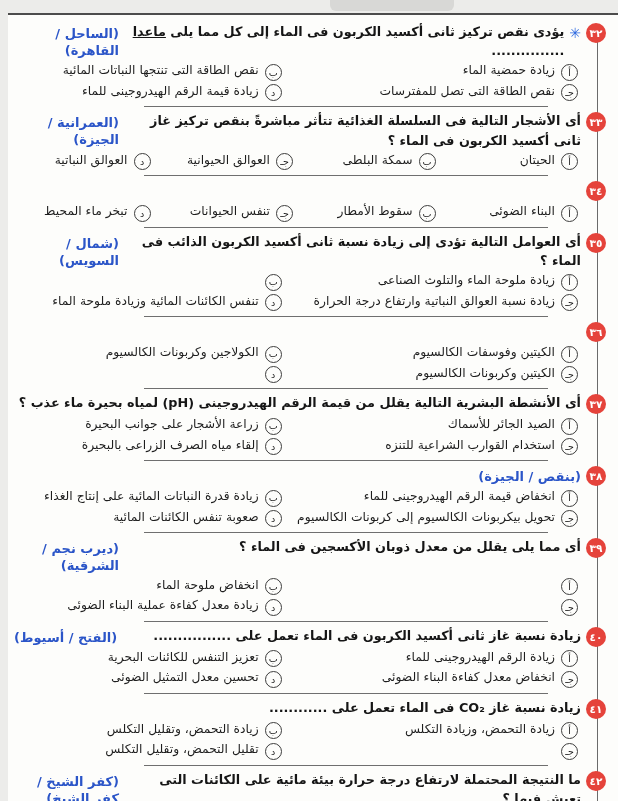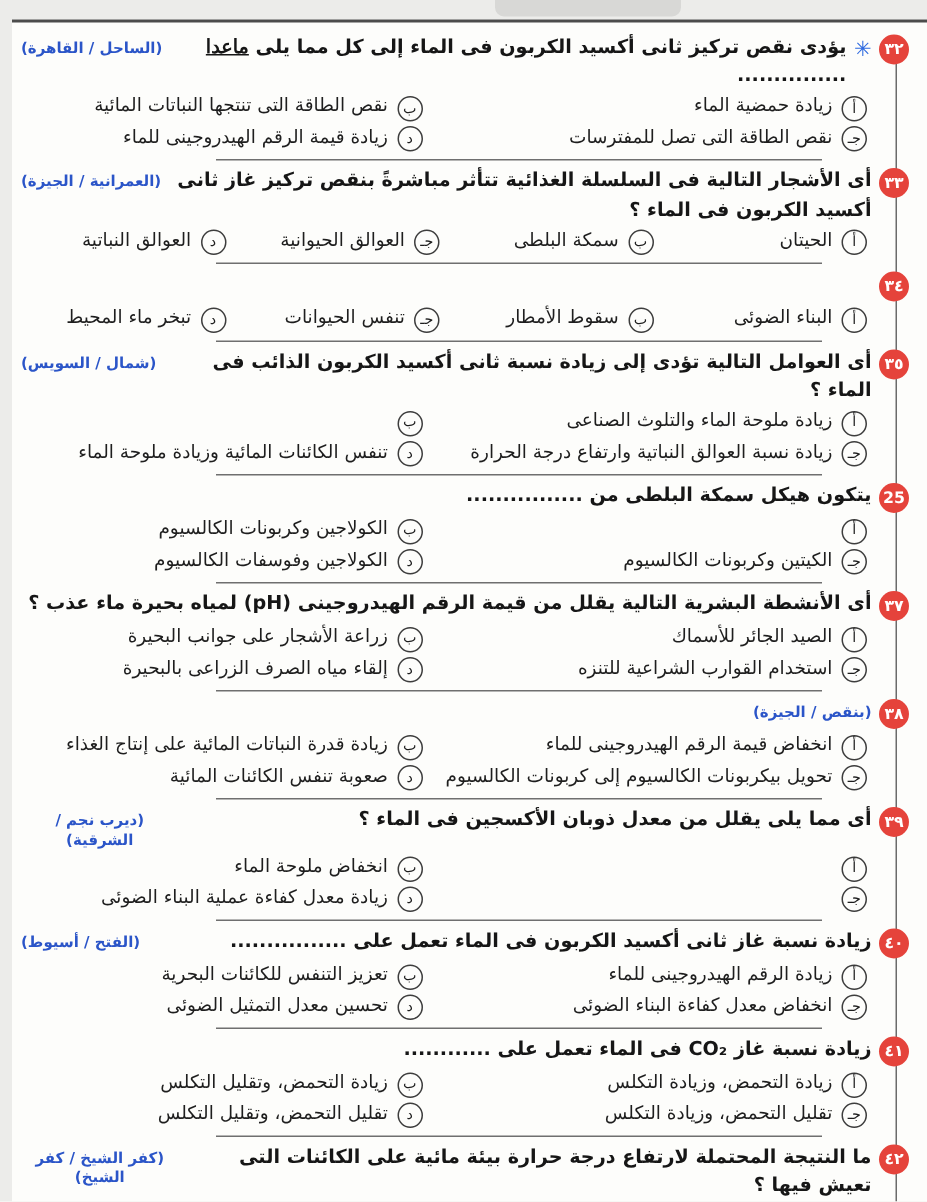"(الساحل / القاهرة)" .region { font-size: 10px -> 13px; text-align: center -> right }
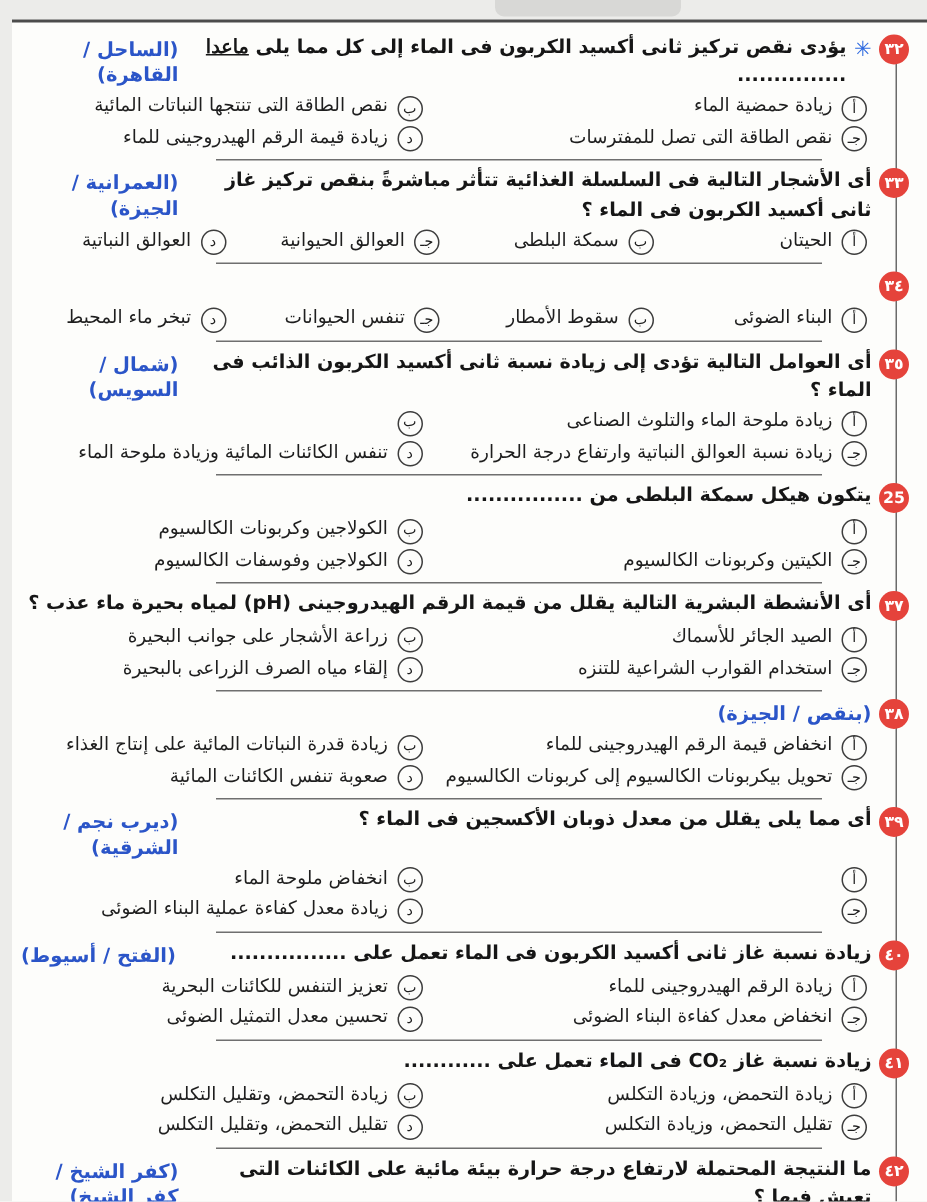"ماعدا" .u { font-family: Liberation Serif, serif -> none }
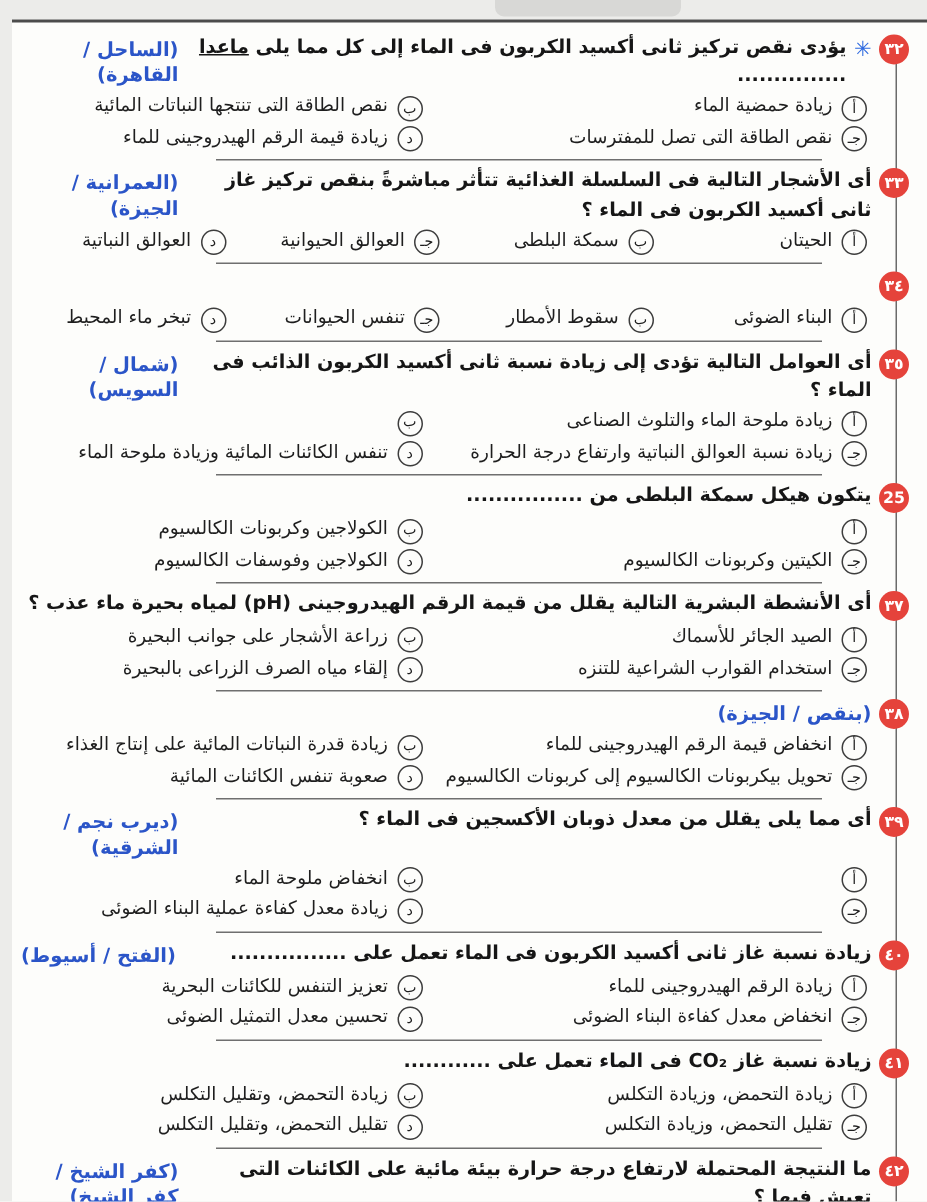"يتكون هيكل سمكة البلطى من" div.qtext { html: <div><span>يتكون هيكل سمكة البلطى من ................</span></div> -> none }
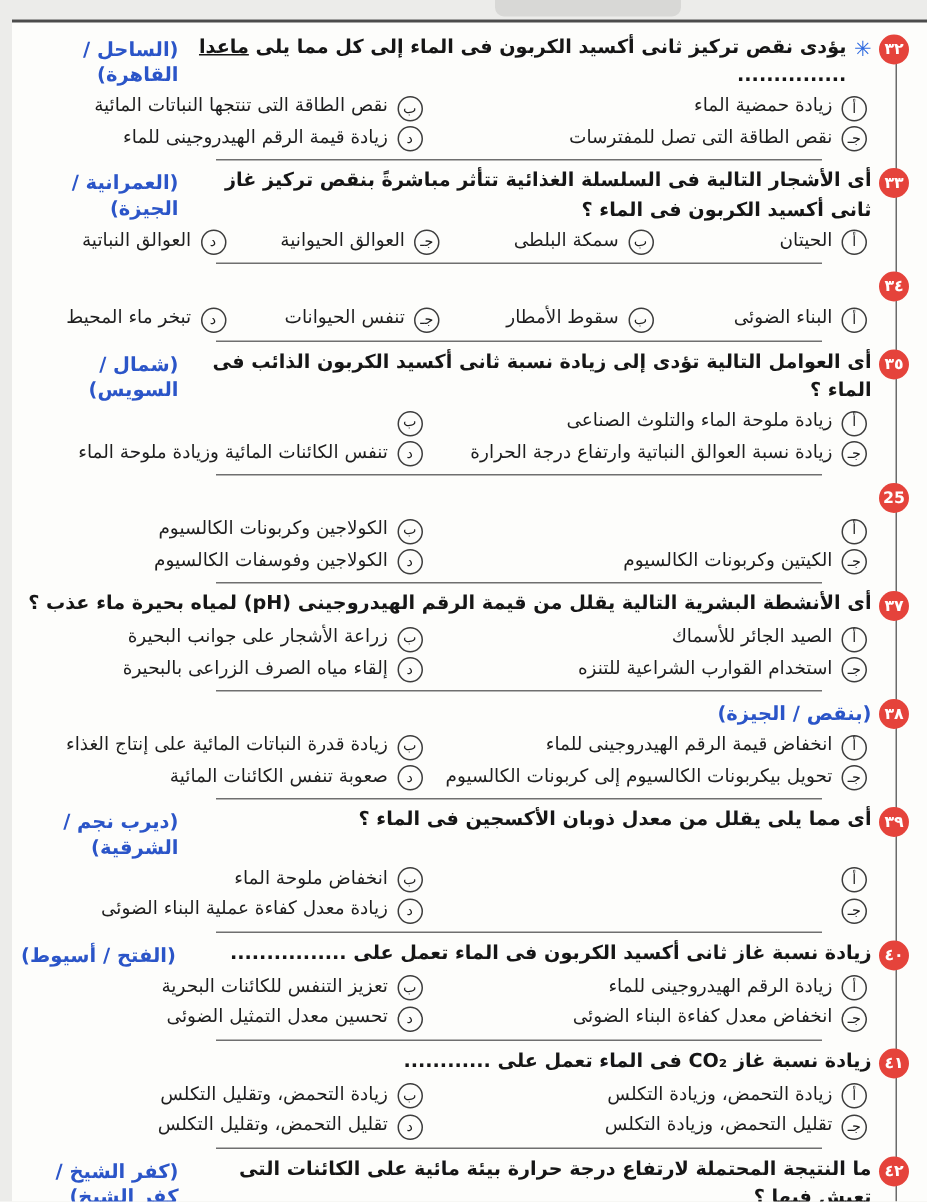"25" span.badge { text: 25 -> ٣٦ }
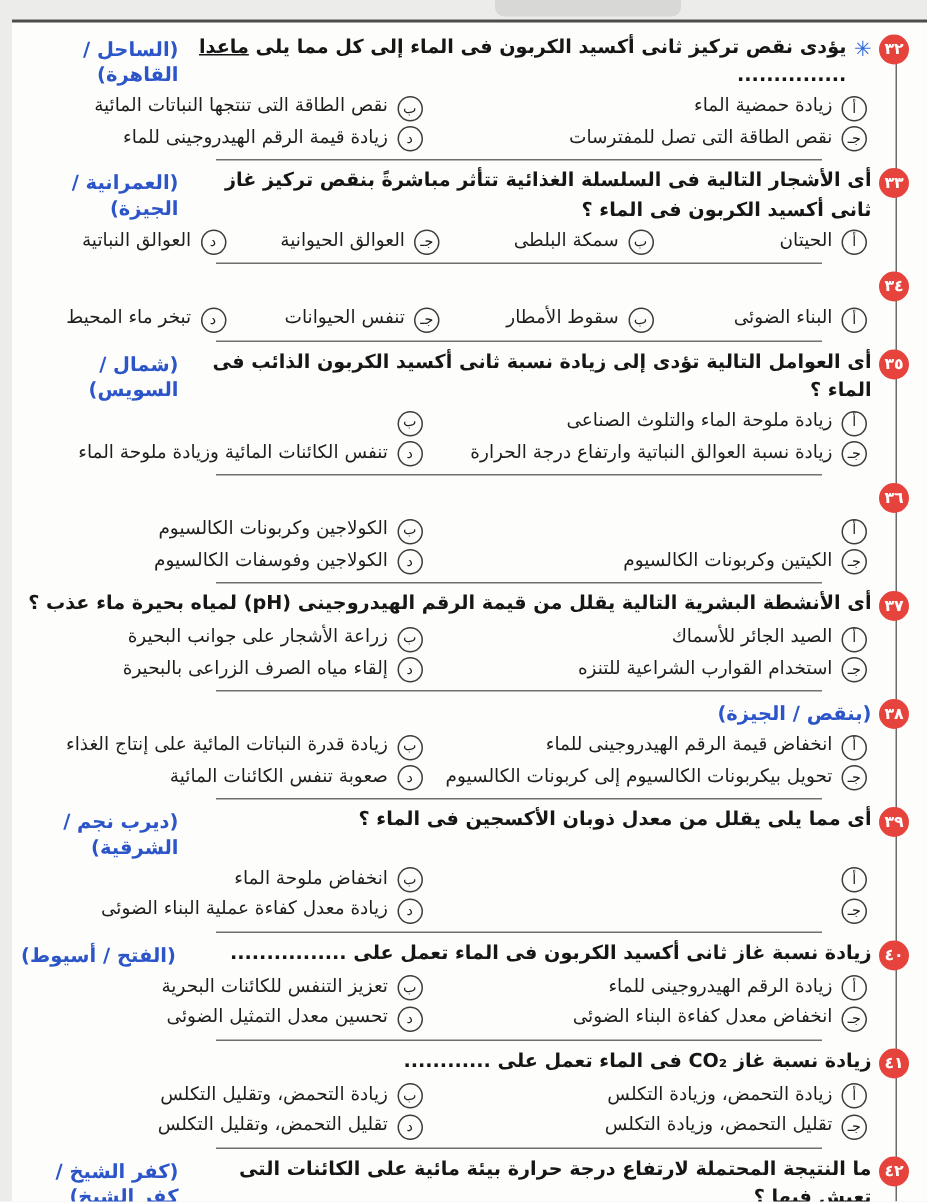"الكيتين وفوسفات الكالسيوم" span { html: none -> <span>الكيتين وفوسفات الكالسيوم</span> }
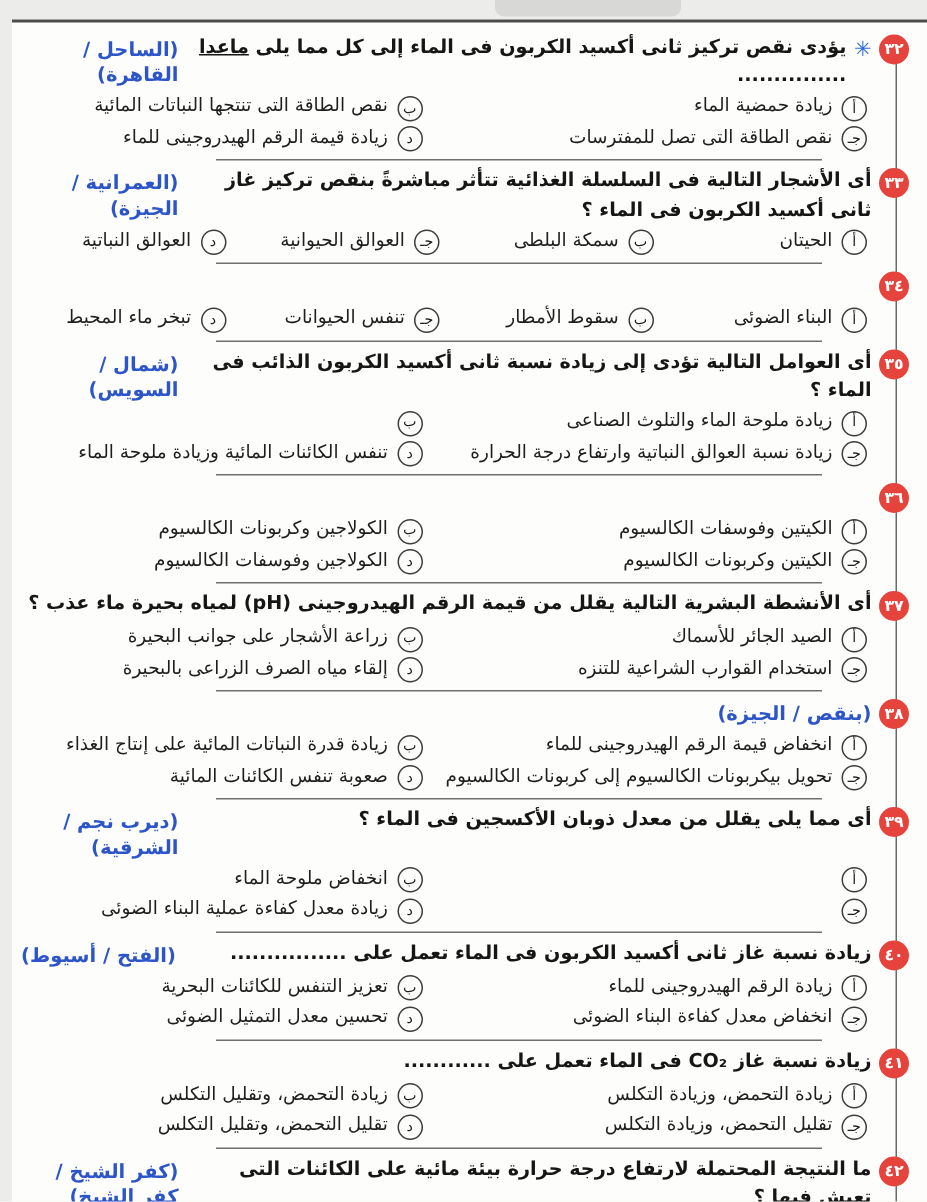"الكولاجين وفوسفات الكالسيوم" span { html: <span>الكولاجين وفوسفات الكالسيوم</span> -> none }
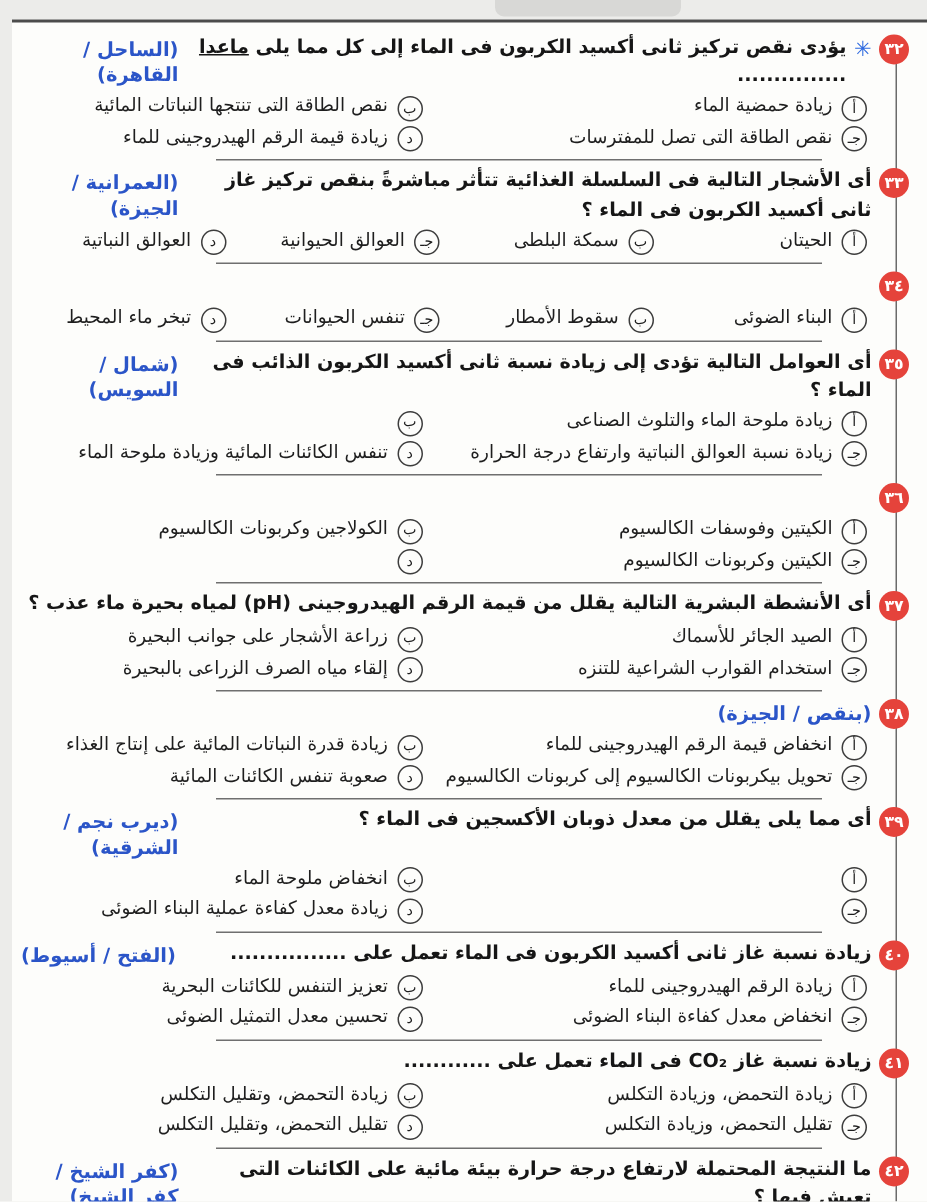"تقليل التحمض، وزيادة التكلس" span { html: <span>تقليل التحمض، وزيادة التكلس</span> -> none }
